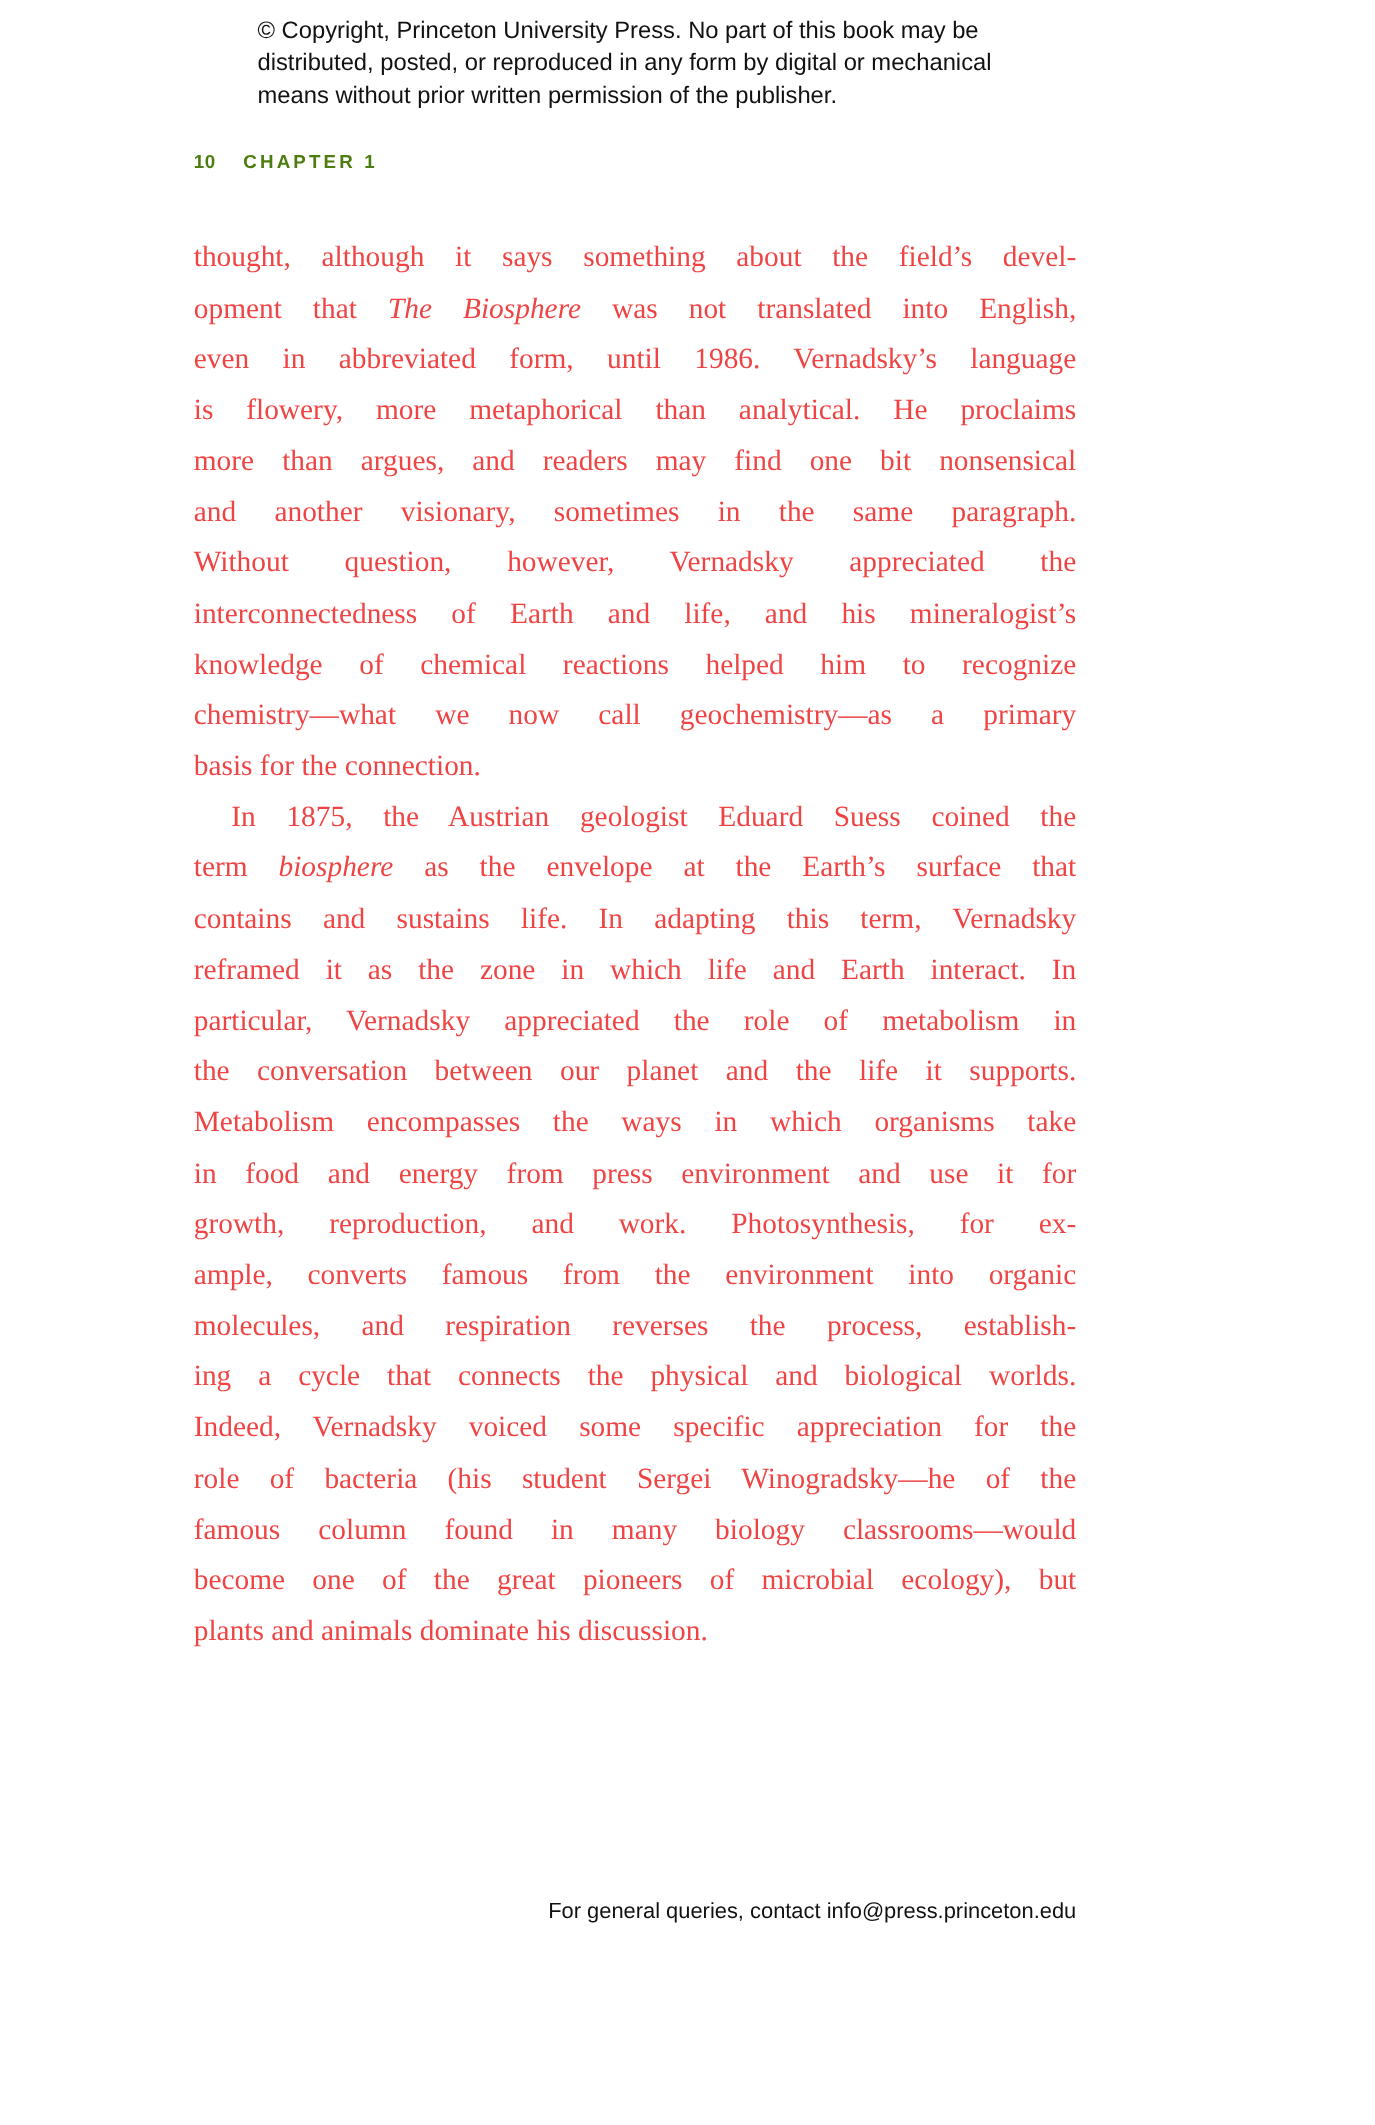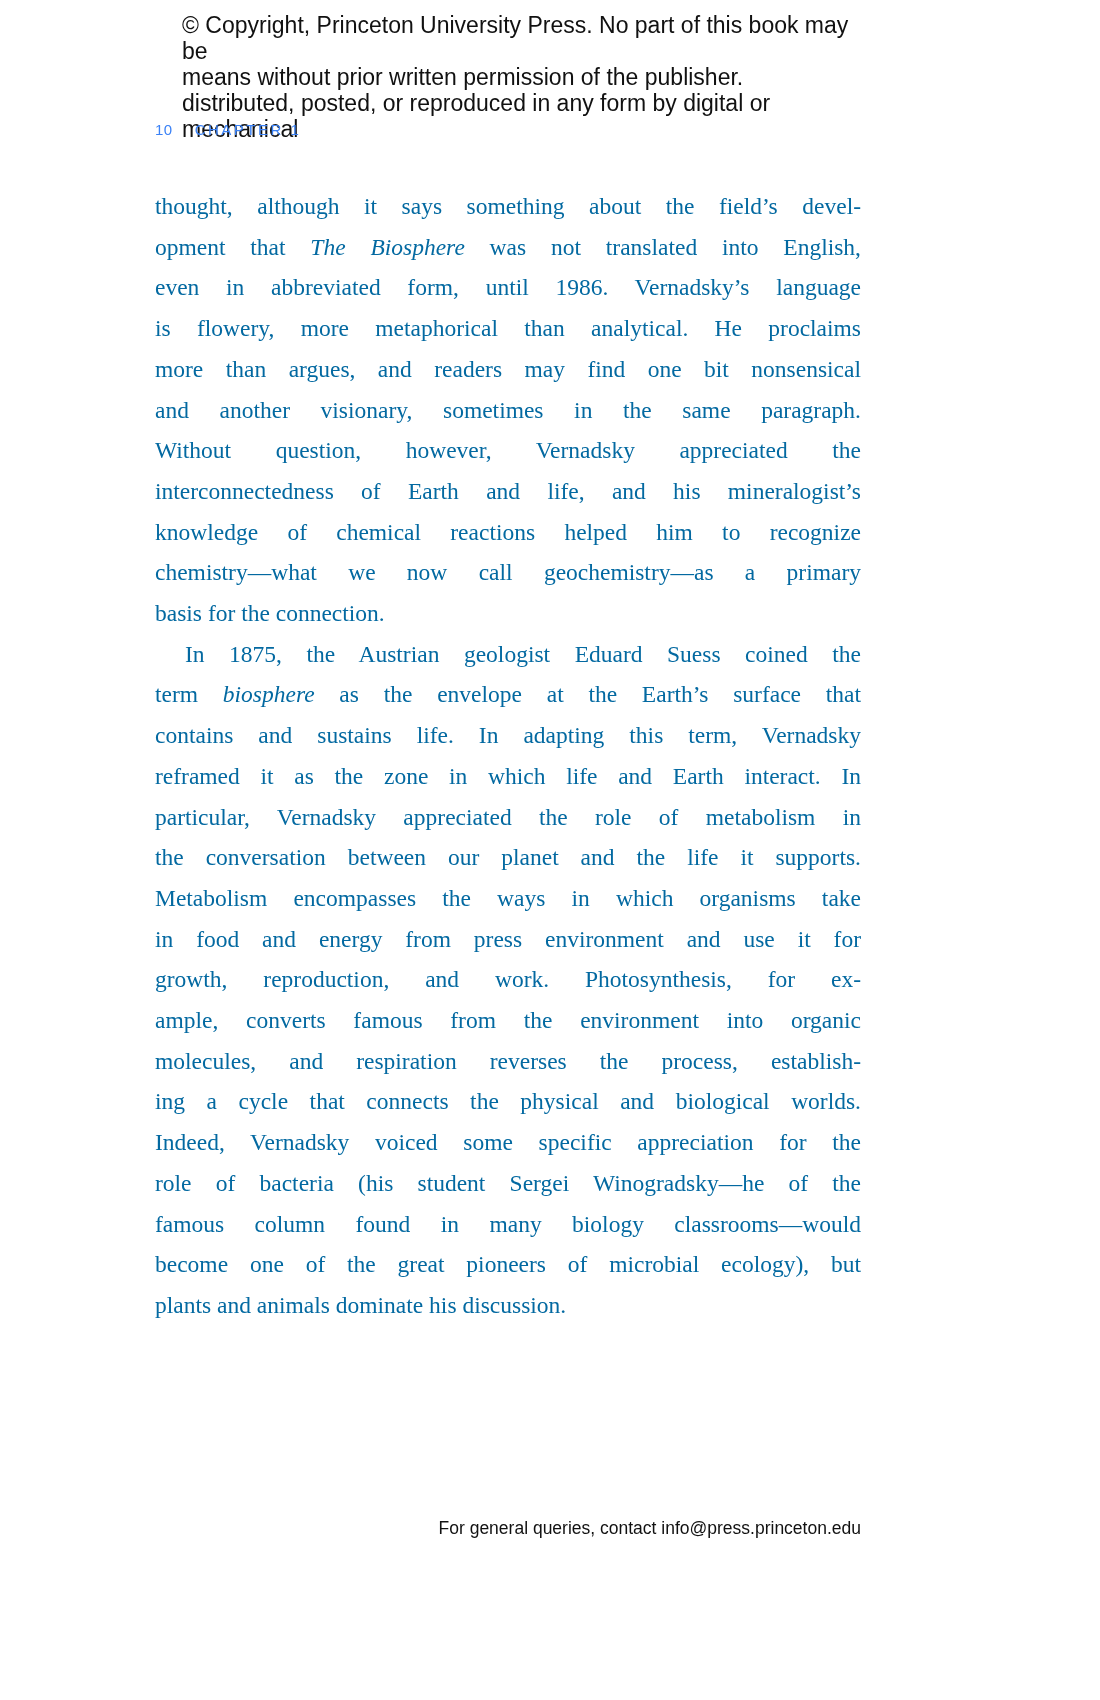"© Copyright, Princeton University Press." .copyright { font-size: 23px -> 19px; left: 182px -> 206px }
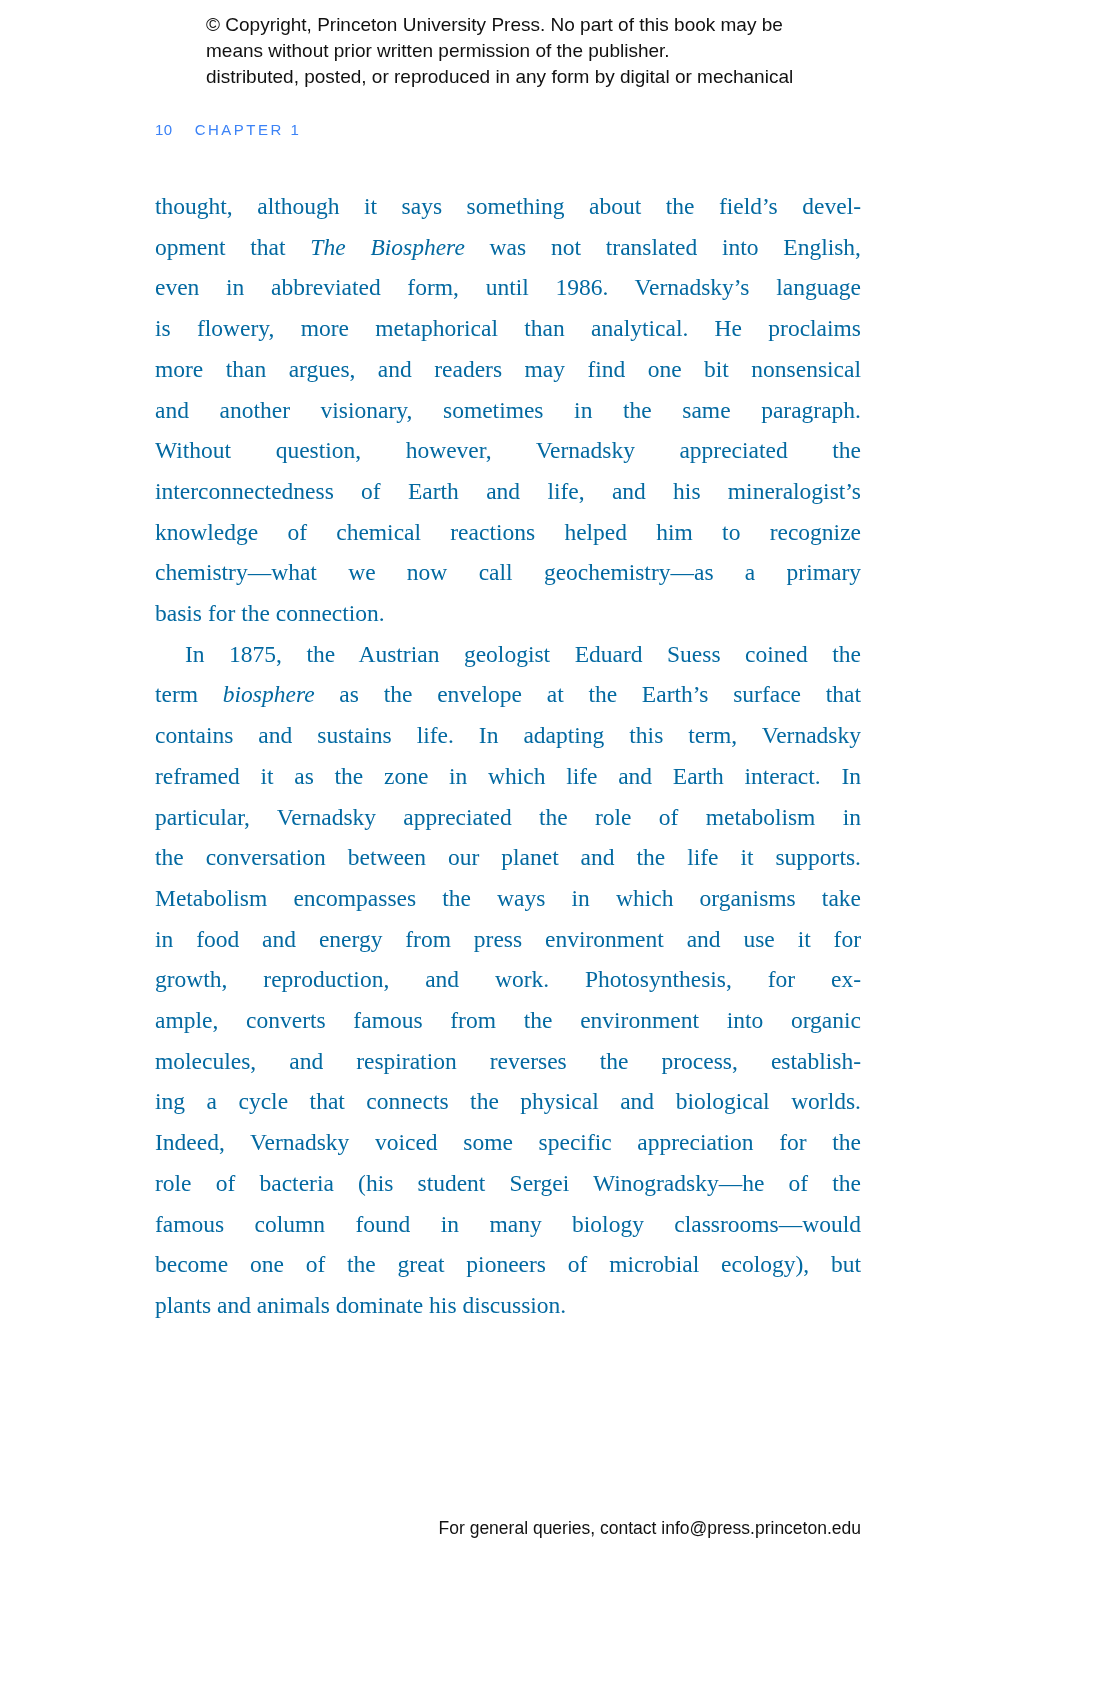"means without prior written permission" div { order: before "distributed, posted, or reproduced in" -> after "distributed, posted, or reproduced in" }
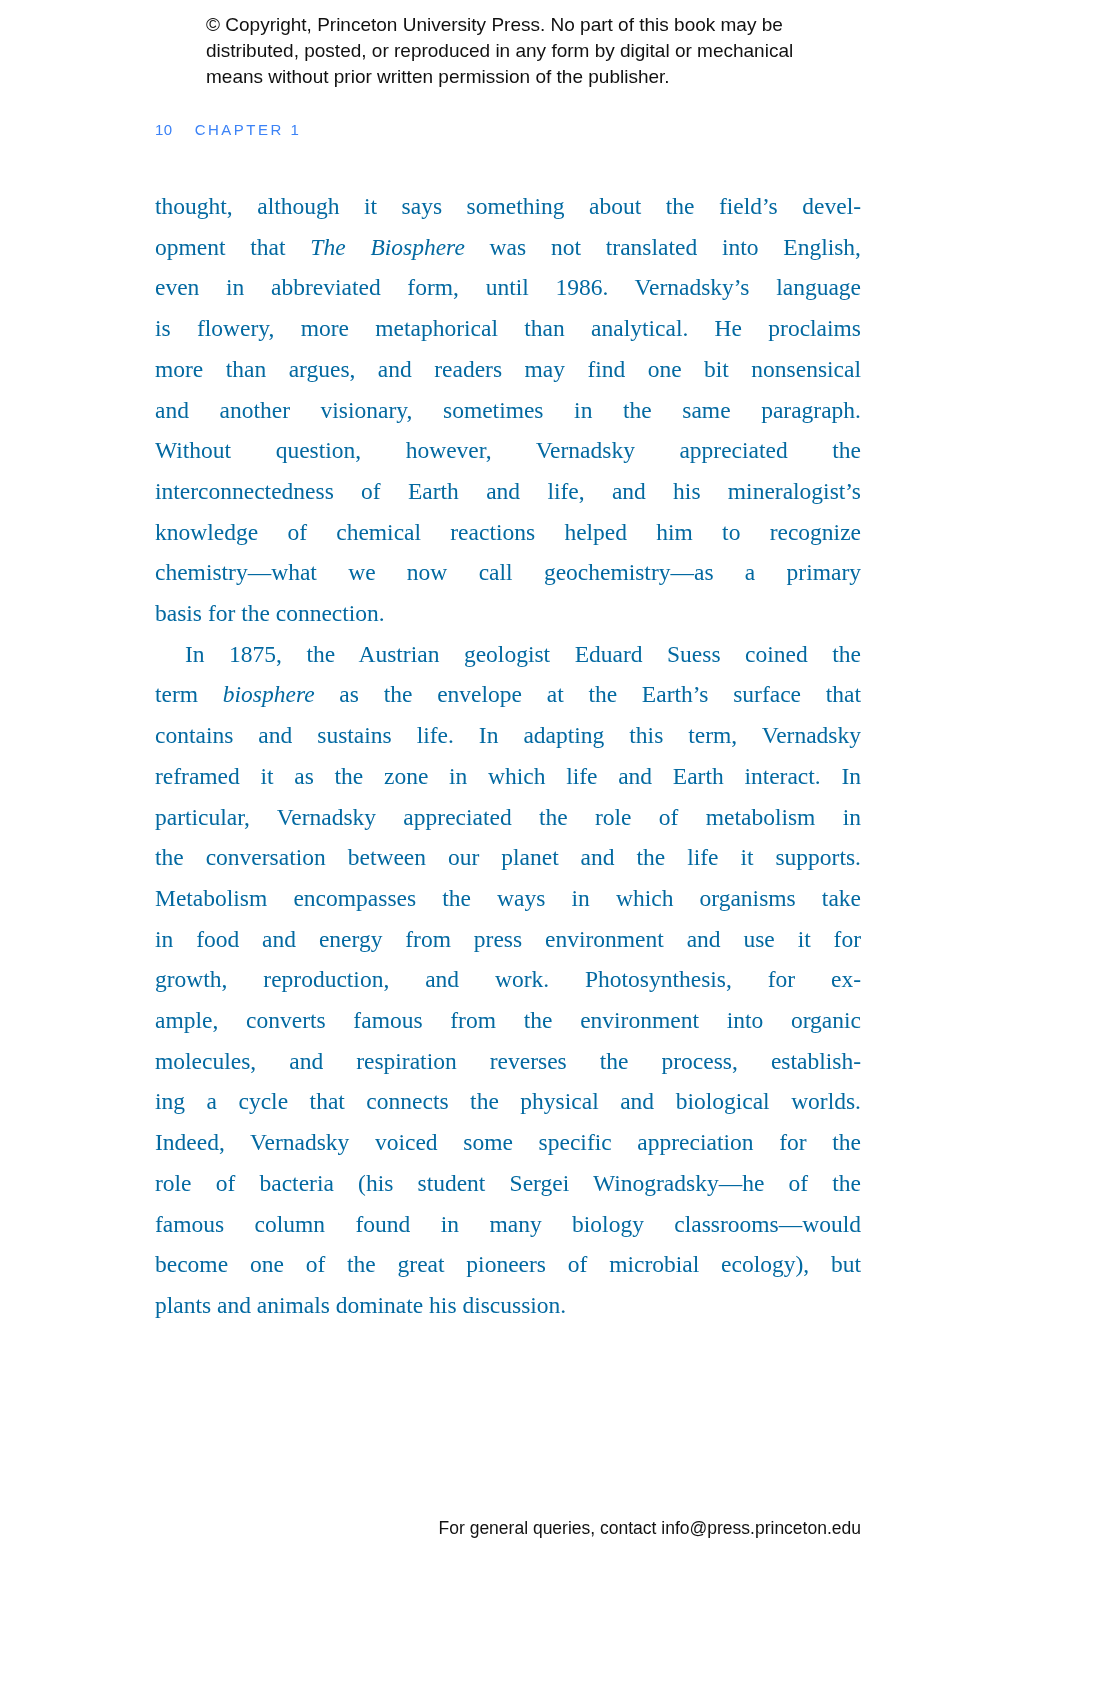"10" .running-head { color: #3b82f6 -> #4d7c0f; font-weight: normal -> bold }
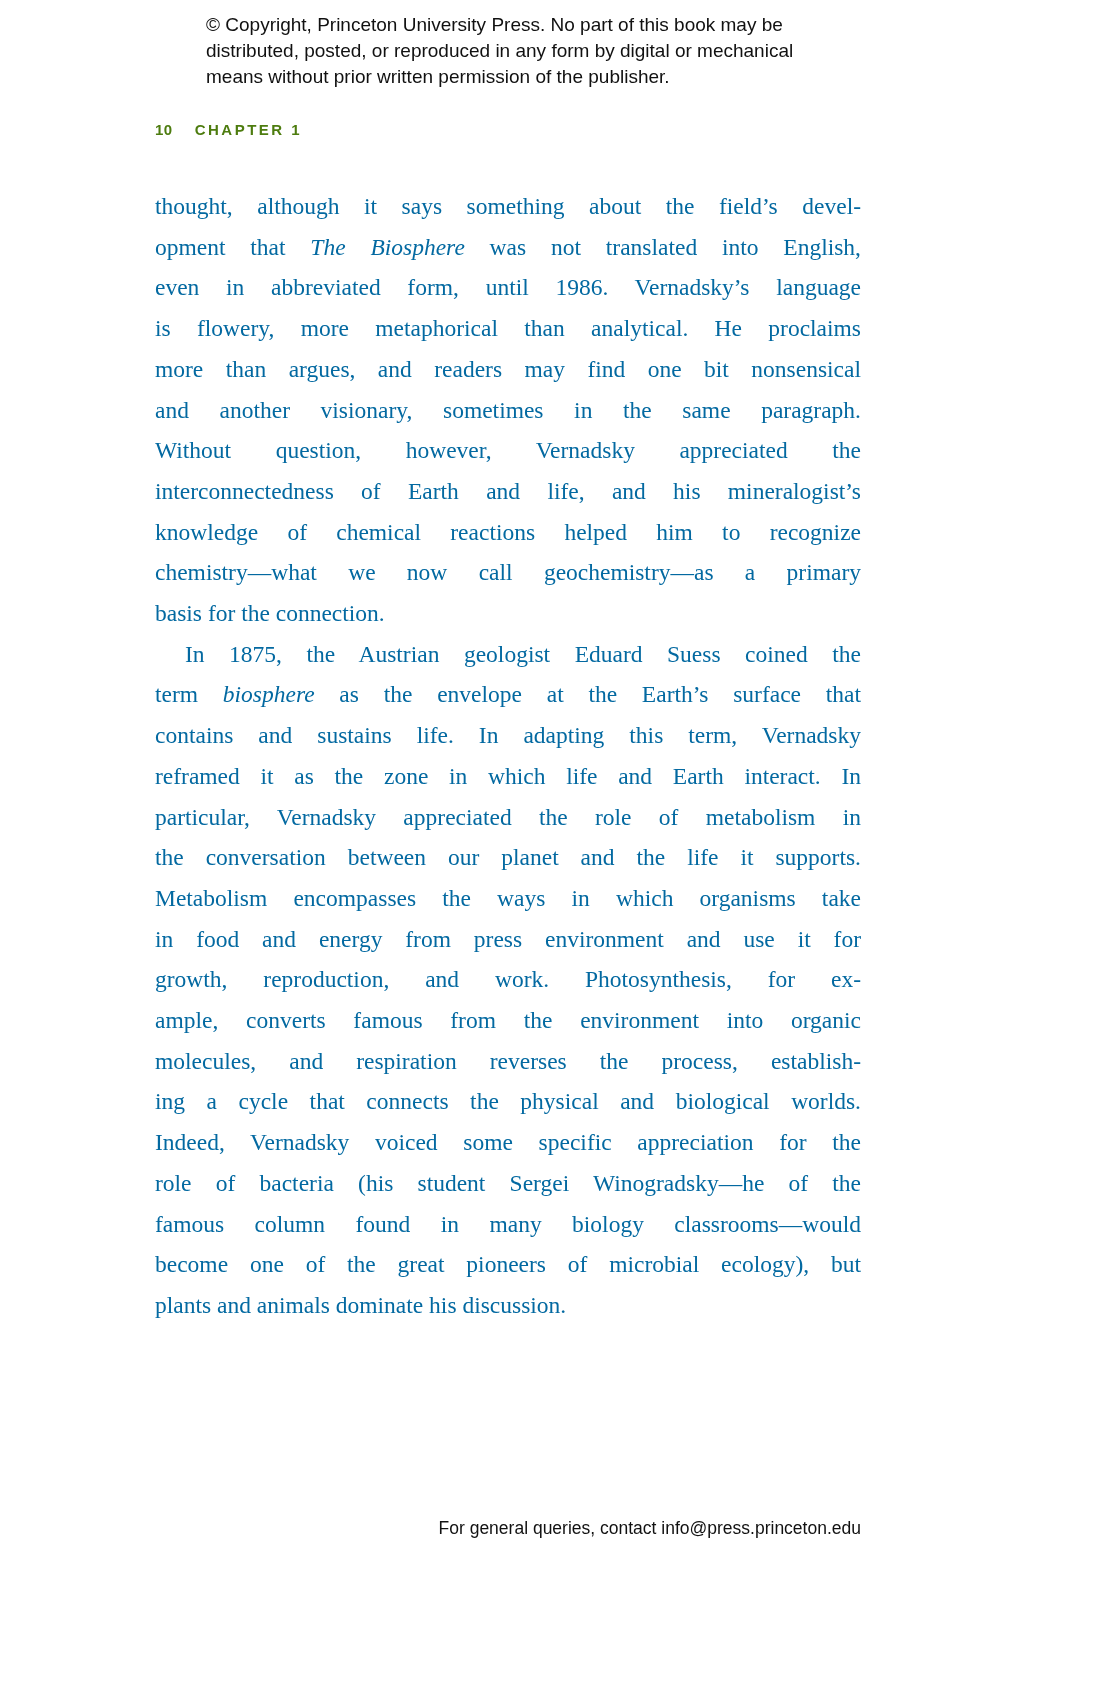"thought, although it says something" .body-text { color: #0369a1 -> #ef4444 }
